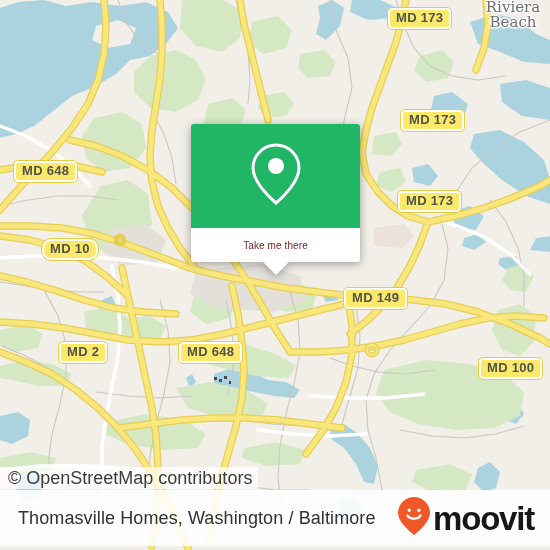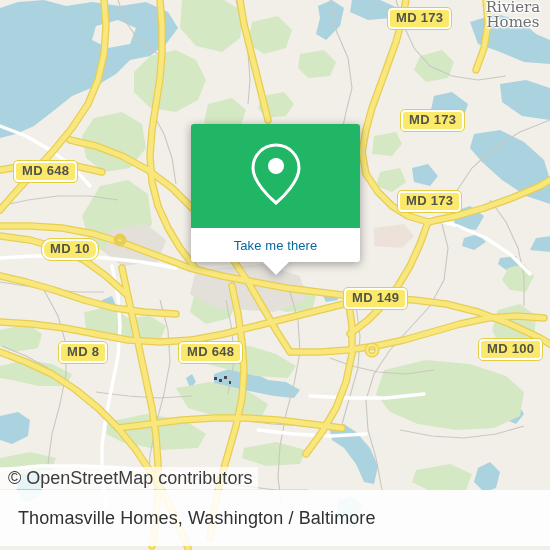"Riviera" div.place-label { text: Homes -> Beach }
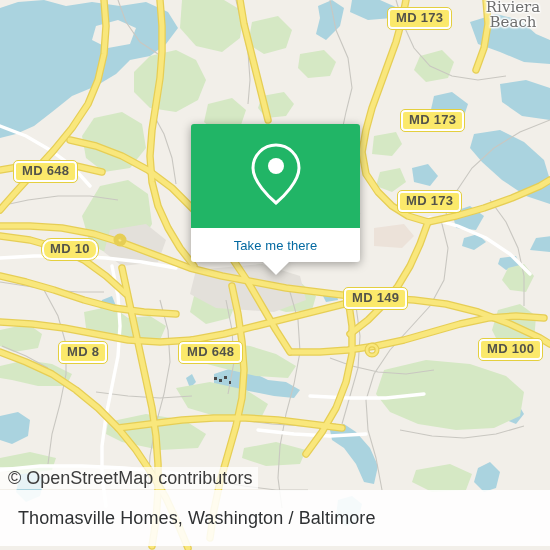"Take me there" .popup-foot span { color: #0369a1 -> #7f1d1d; font-size: 13px -> 10px }
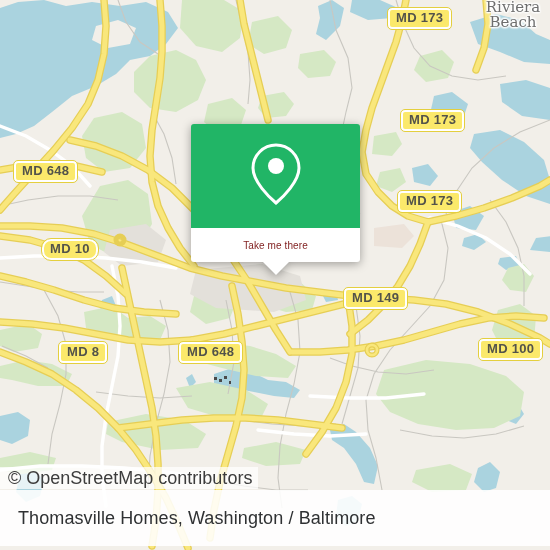"MD 8" div.shield { text: 8 -> 2 }
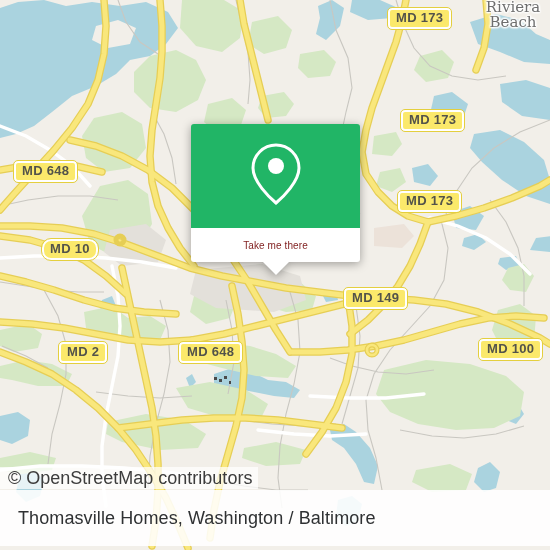"MD 100" div.shield { top: 339px -> 358px }
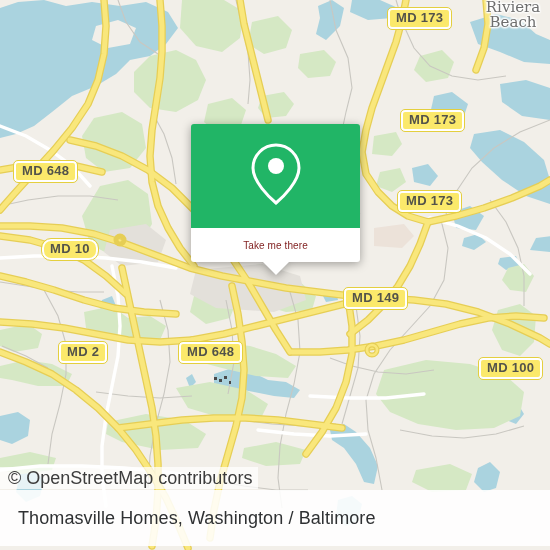"moovit" div.brand { html: none -> <div> <span> <svg> <path></path> <circle></circle> <circle></circle> <path></path> </svg> </span> <span>moovit</span> </div> }
